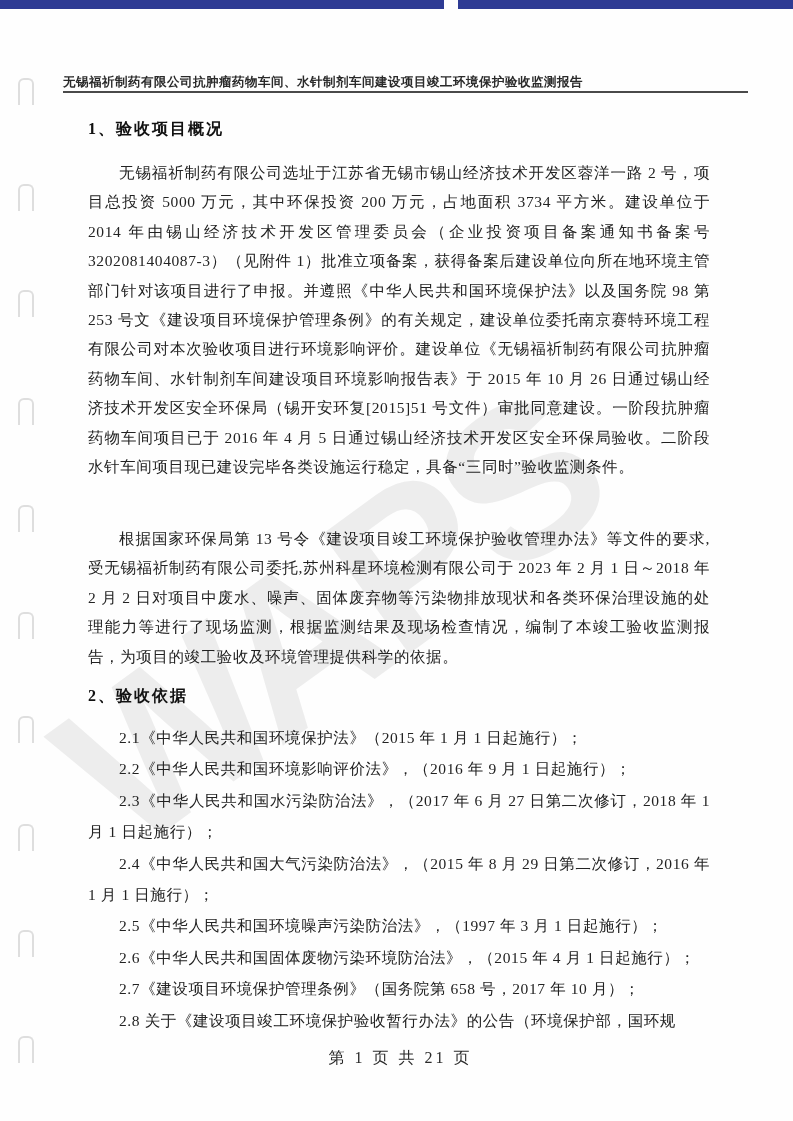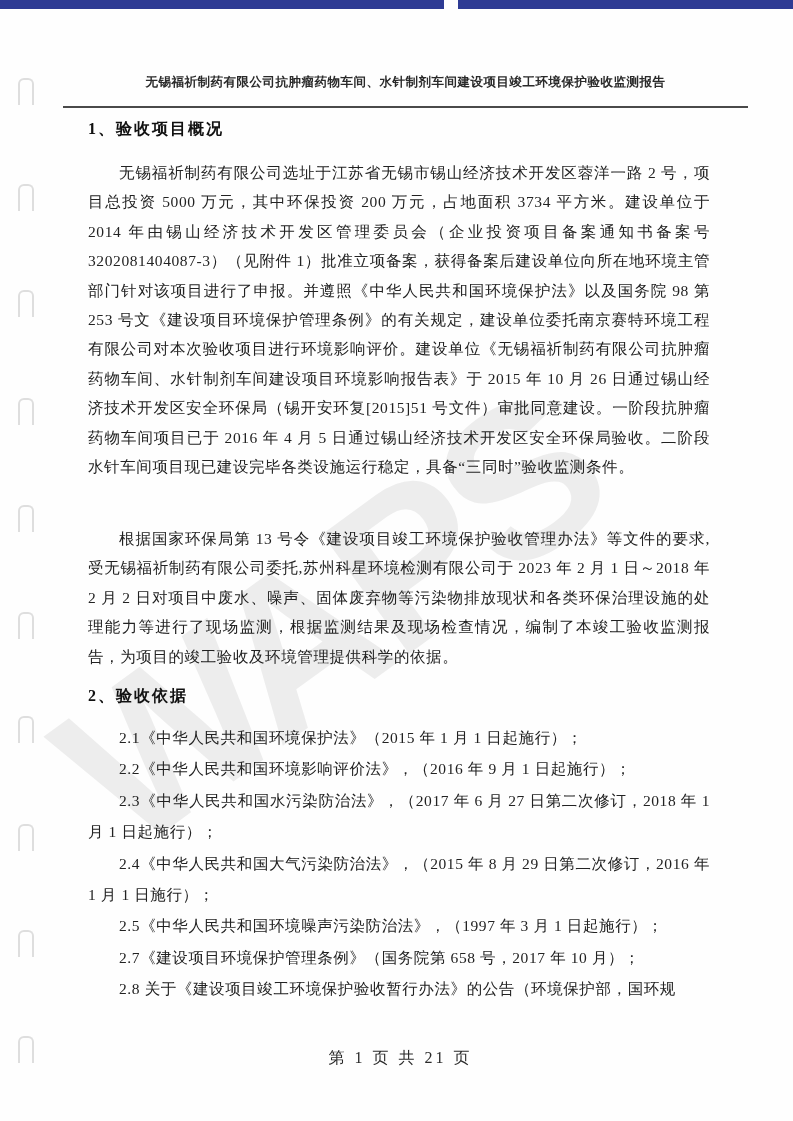"无锡福祈制药有限公司抗肿瘤药物车间、水针制剂车间建设项目竣工环境保护验收监测报告" .doc-header { padding-bottom: 15px -> 0; text-align: center -> none }
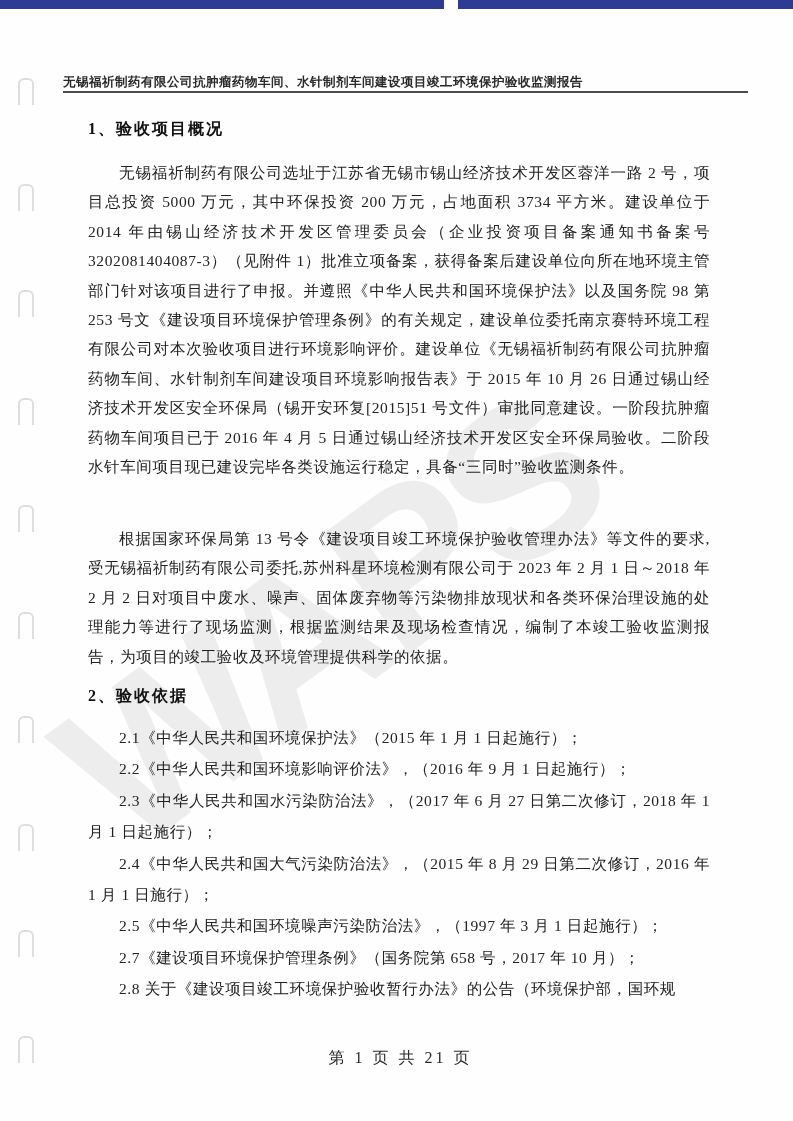"2.6《中华人民共和国固体废物污染环境防治法》，（2015 年 4 月 1" p { html: none -> <p>2.6《中华人民共和国固体废物污染环境防治法》，（2015 年 4 月 1 日起施行）；</p> }
